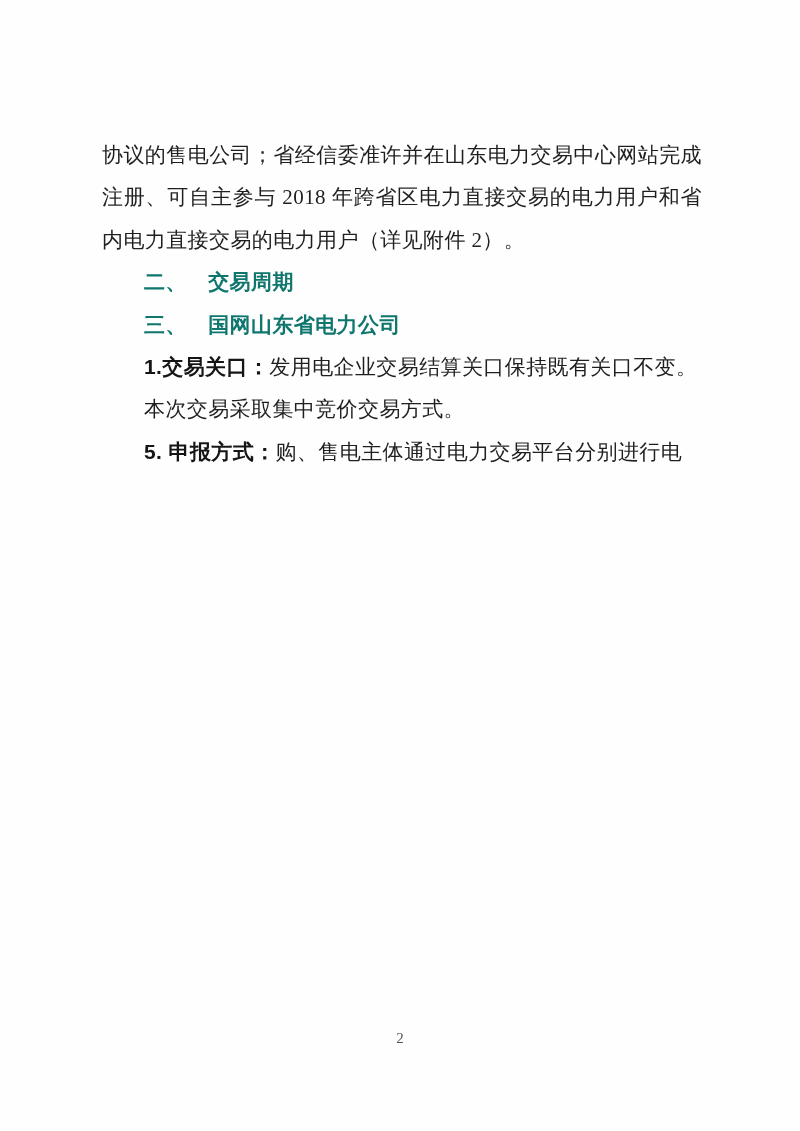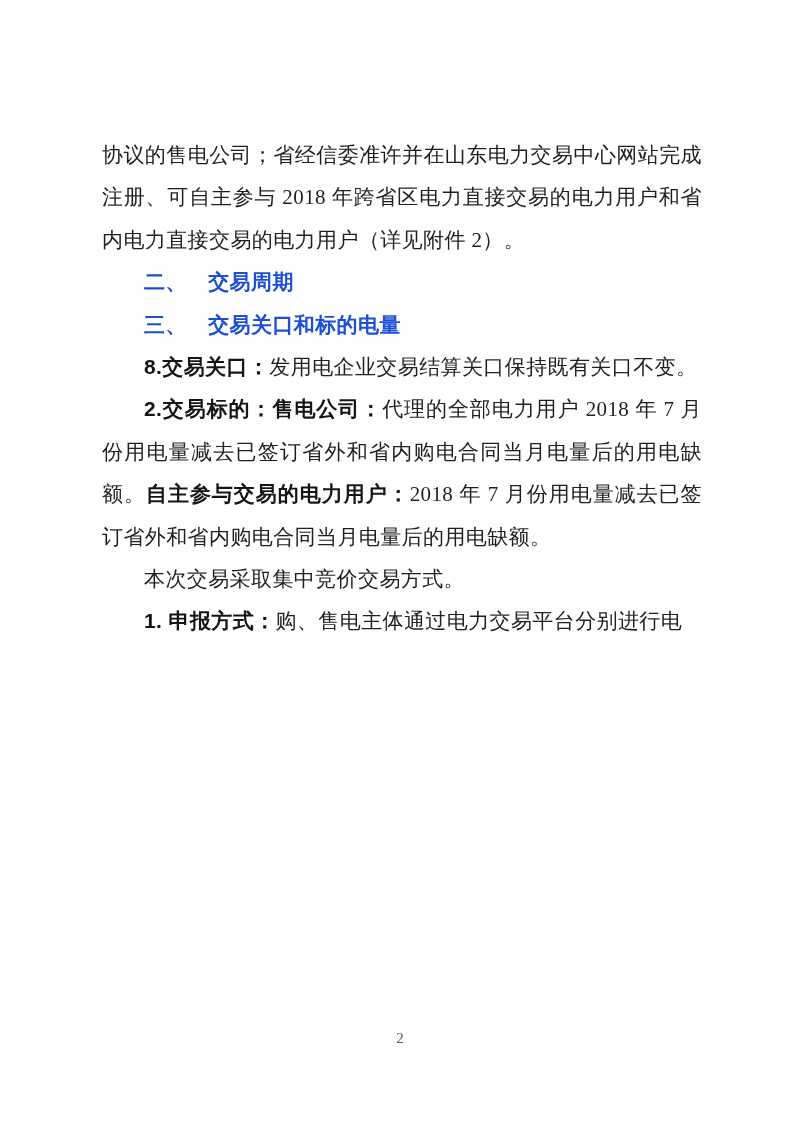"二、 交易周期" .heading { color: #1d4ed8 -> #0f766e }
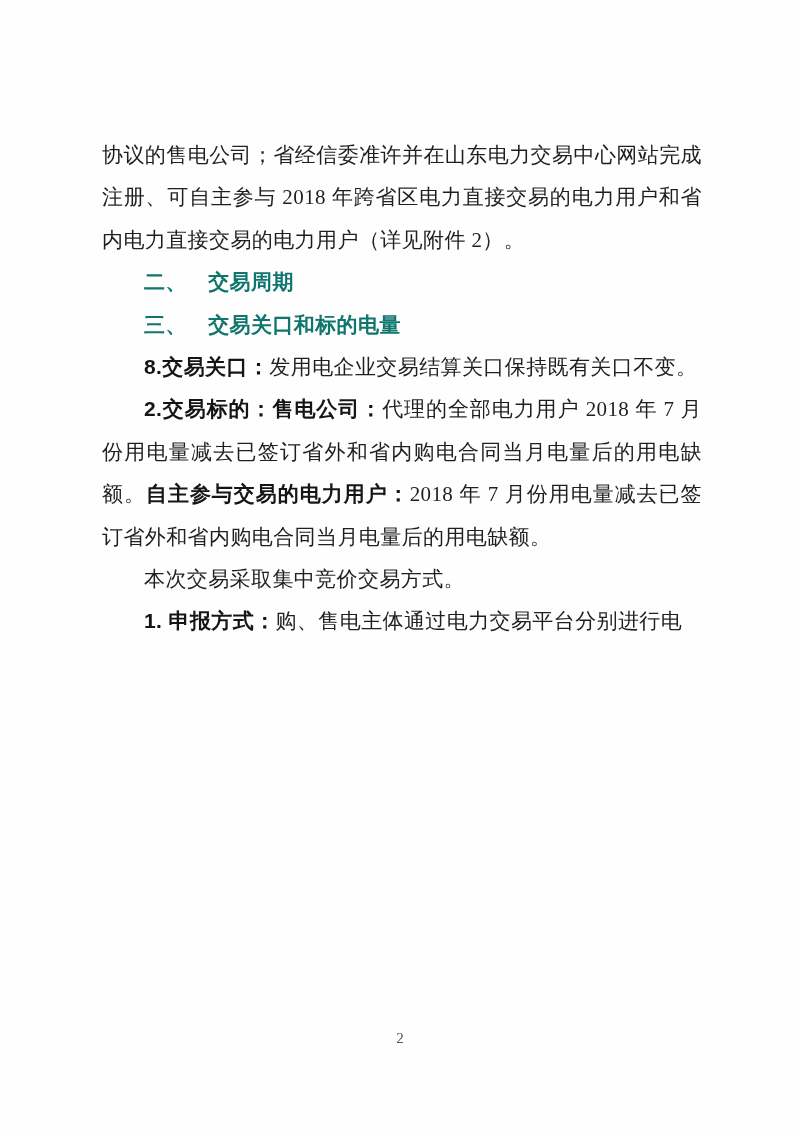"三、 交易关口和标的电量" p.heading { text: 交易关口和标的电量 -> 国网山东省电力公司 }
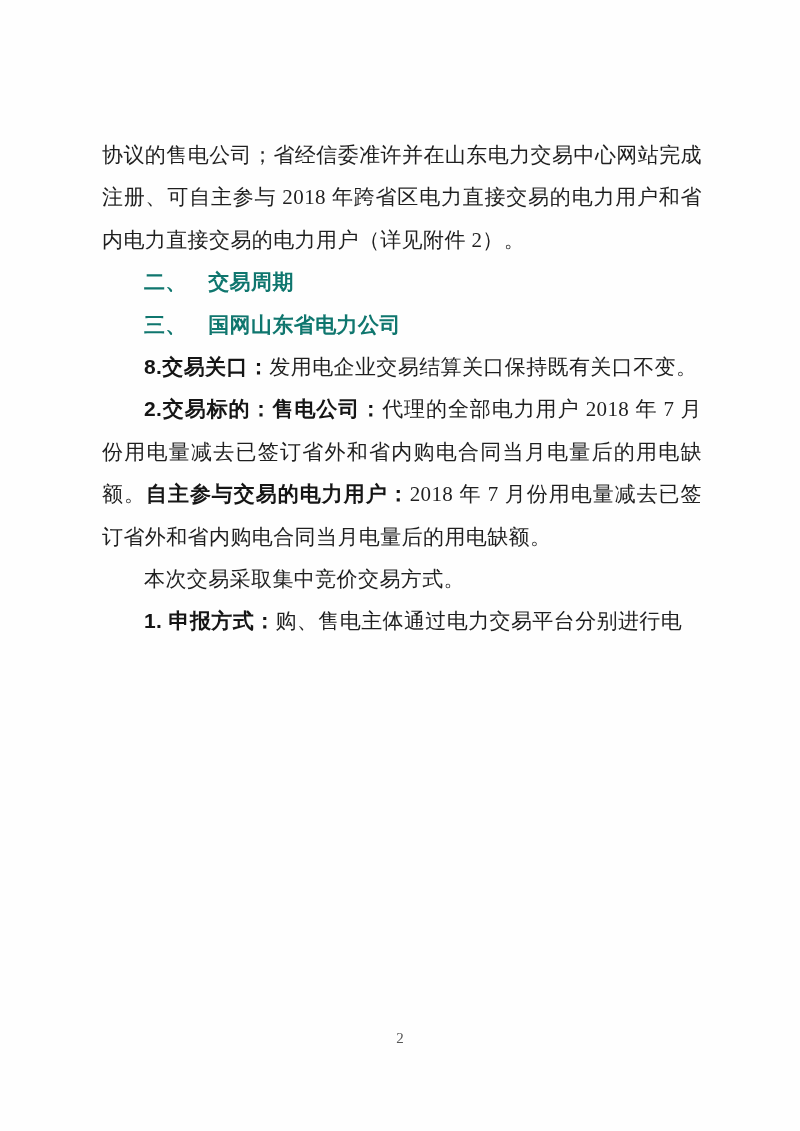"8.交易关口：" span.b { text: 8 -> 1 }
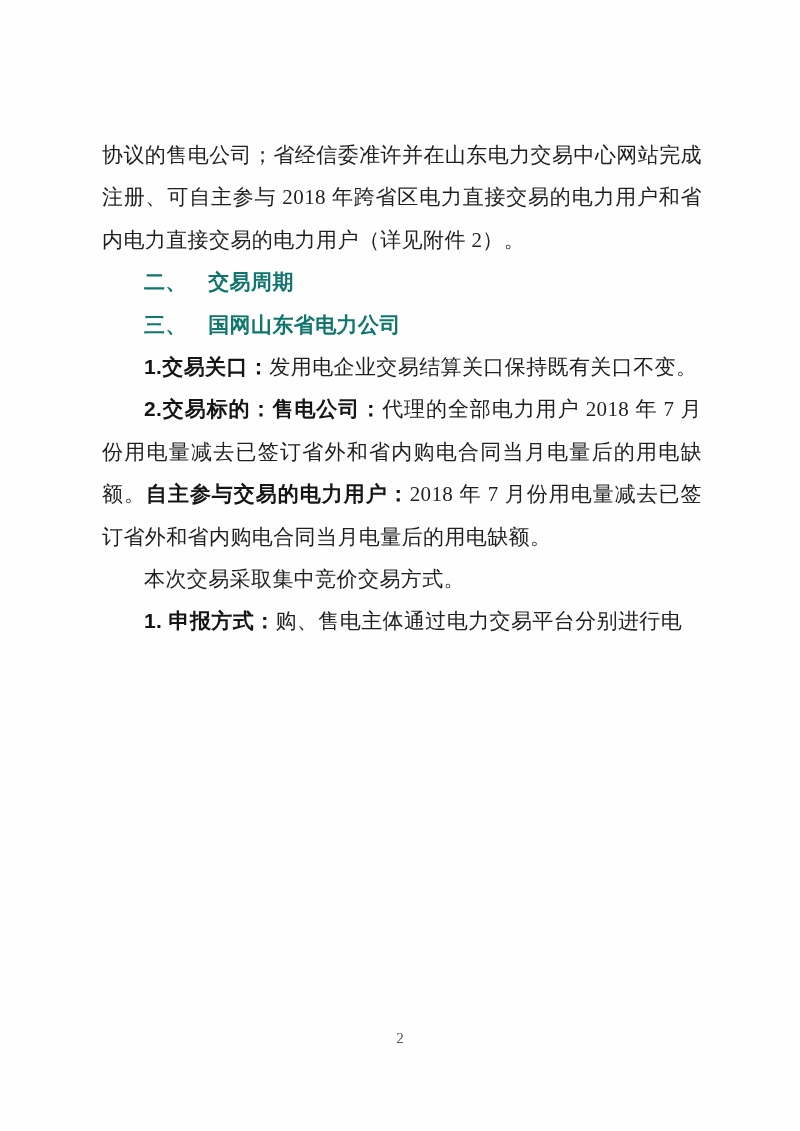"2.交易标的：售电公司：代理的全部电力用户 2018 年 7" p { html: <p><span>2.交易标的：</span><span>售电公司：</span><span>代理的全部电力用户 2018 年 7 月份用电量减去已签订省外和省内购电合同当月电量后的用电缺额。</span><span>自主参与交易的电力用户：</span><span>2018 年 7 月份用电量减去已签订省外和省内购电合同当月电量后的用电缺额。</span></p> -> none }
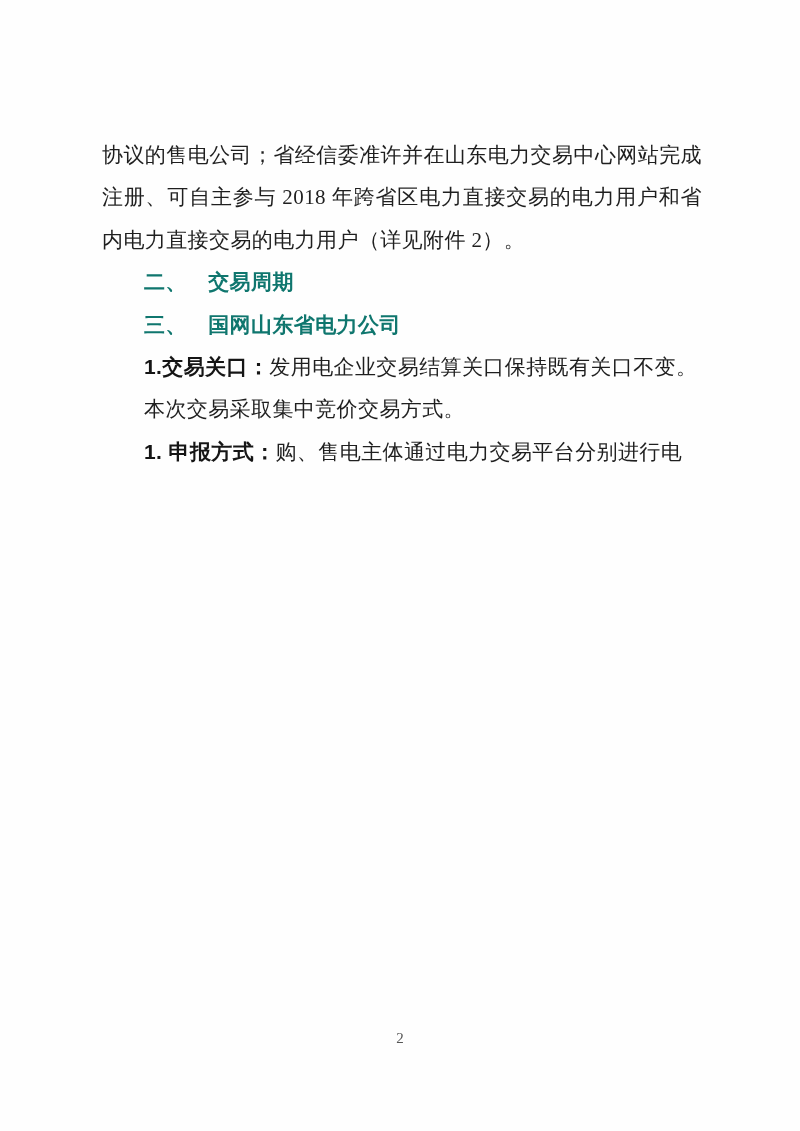"1. 申报方式：" span.b { text: 1 -> 5 }
